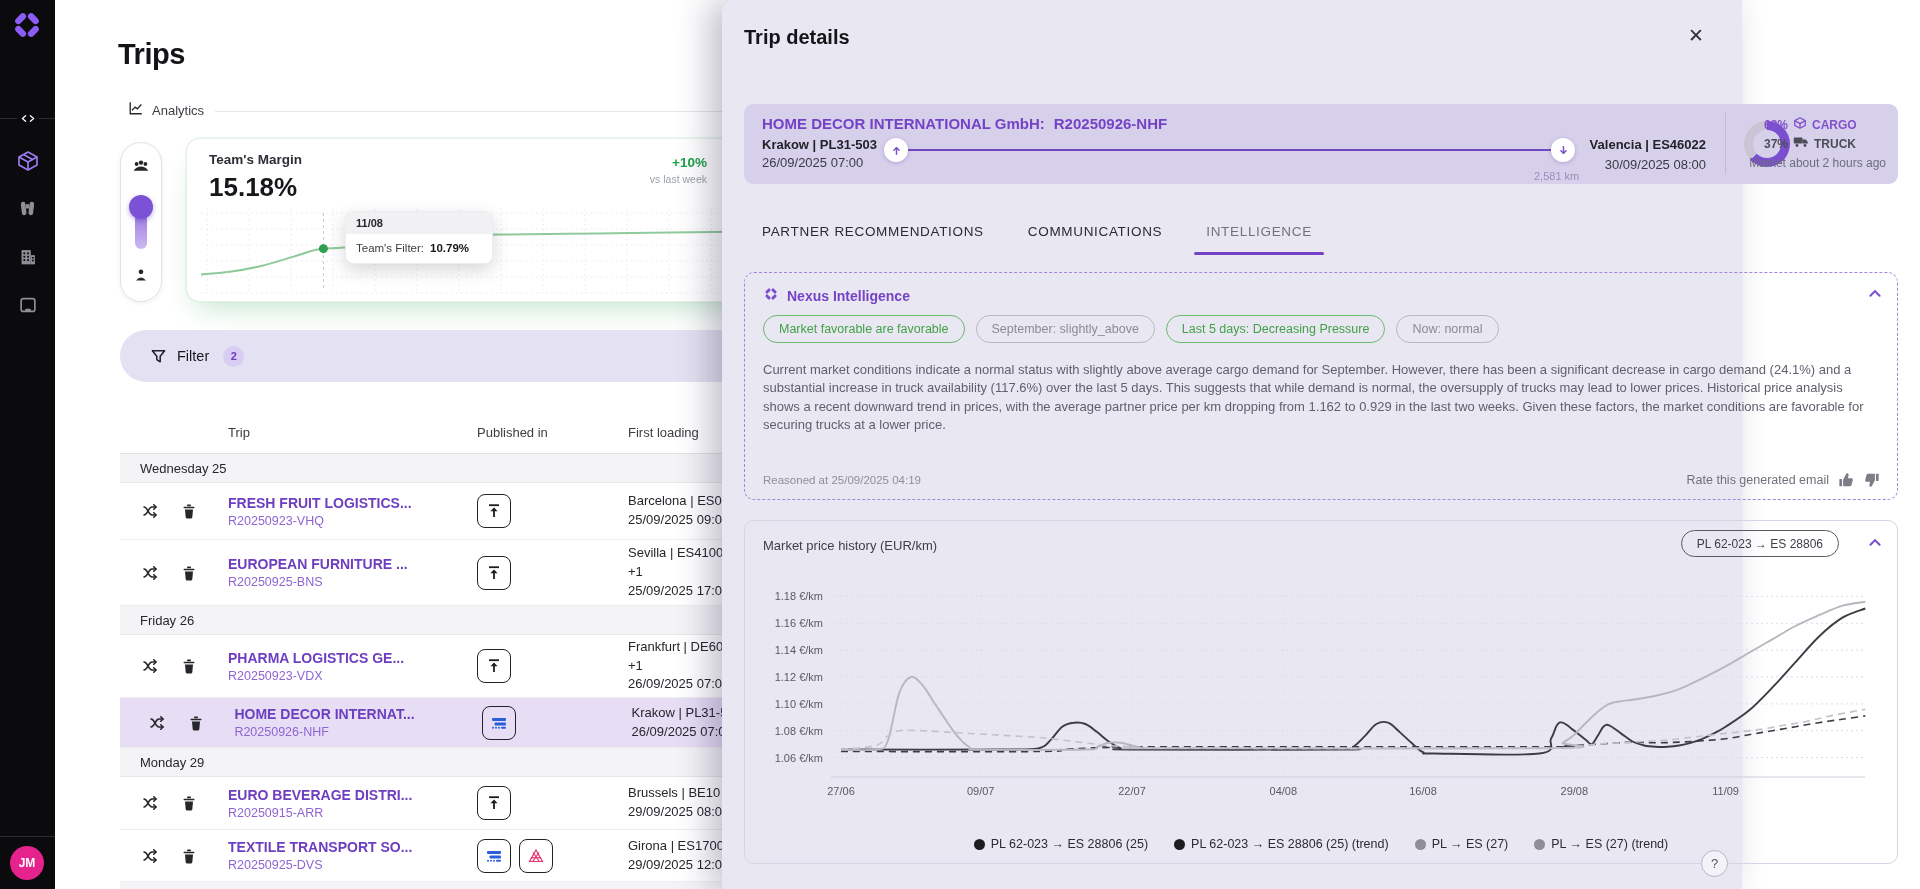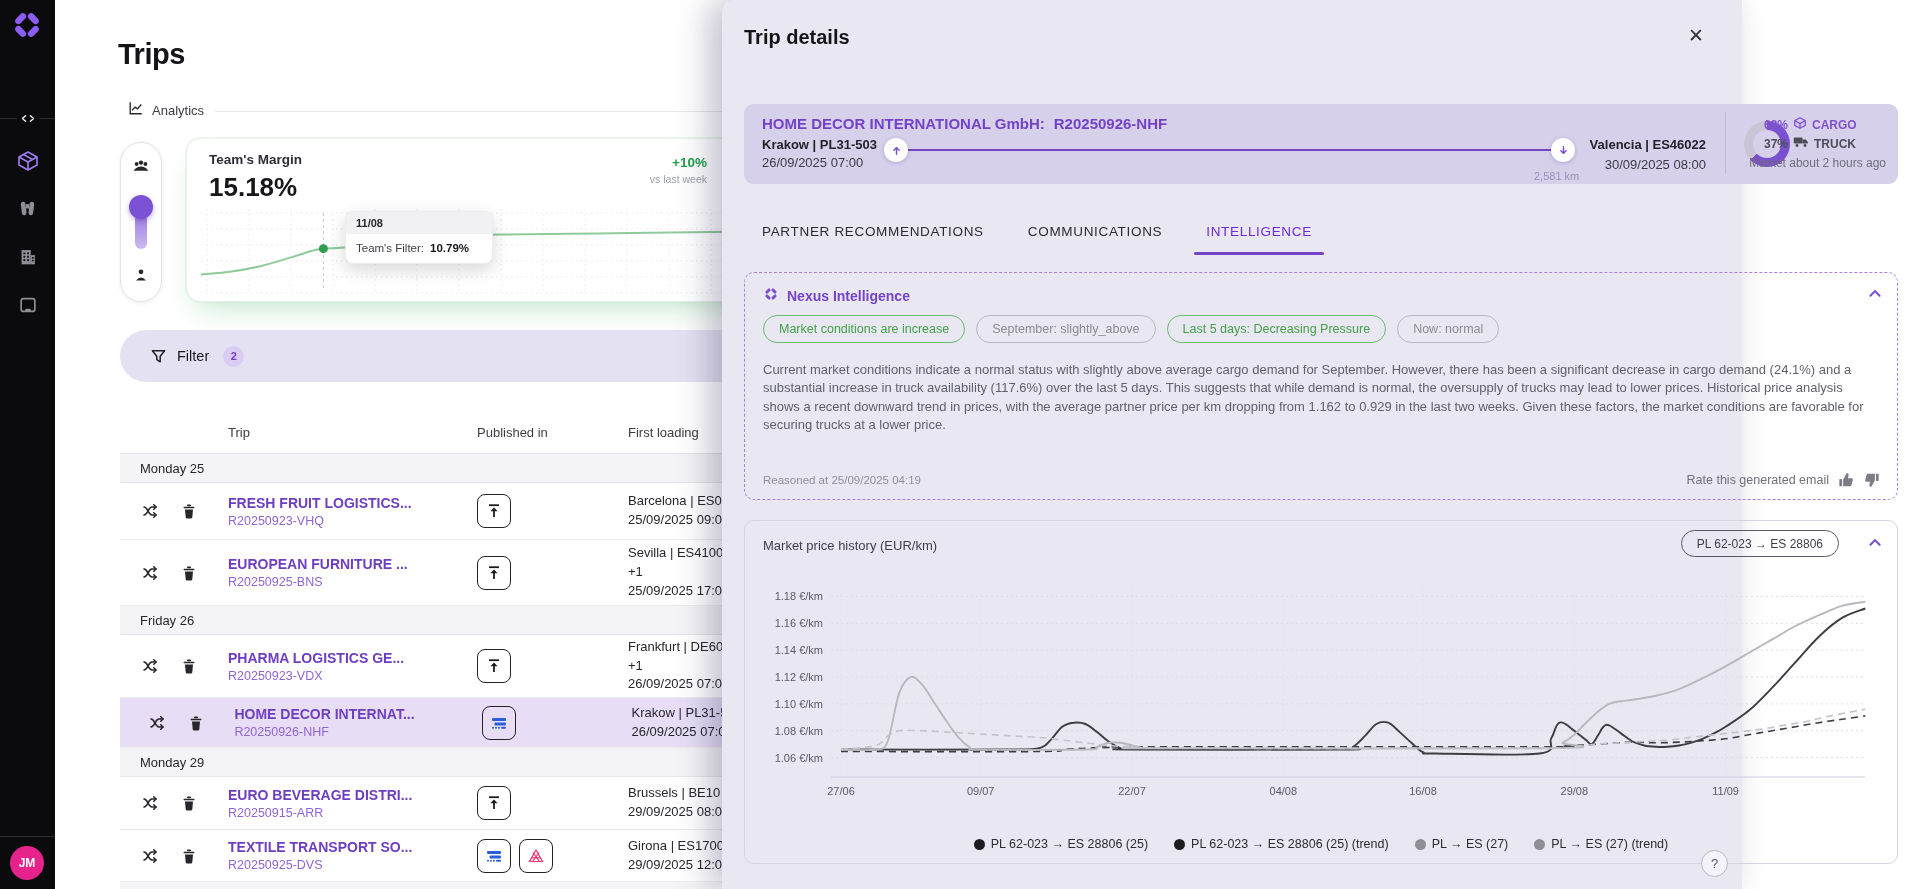"INTELLIGENCE" .tab.active { color: #6d28d9 -> #737373 }
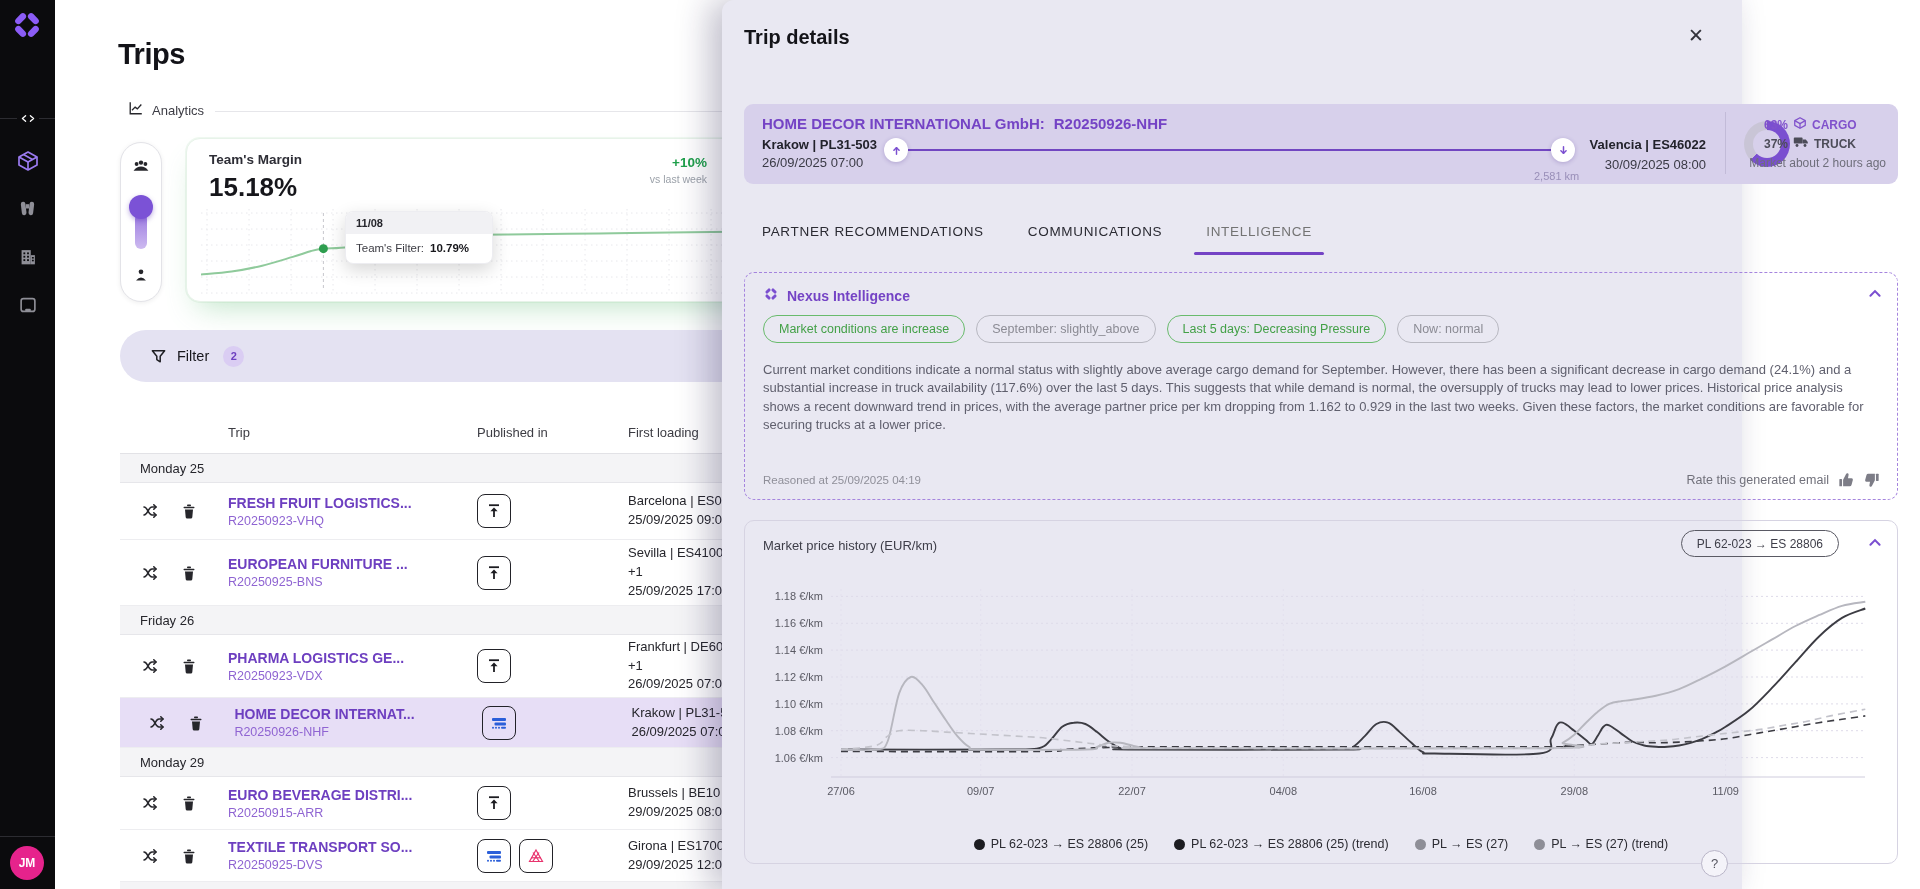"Market conditions are increase" span.chip { text: conditions are increase -> favorable are favorable }
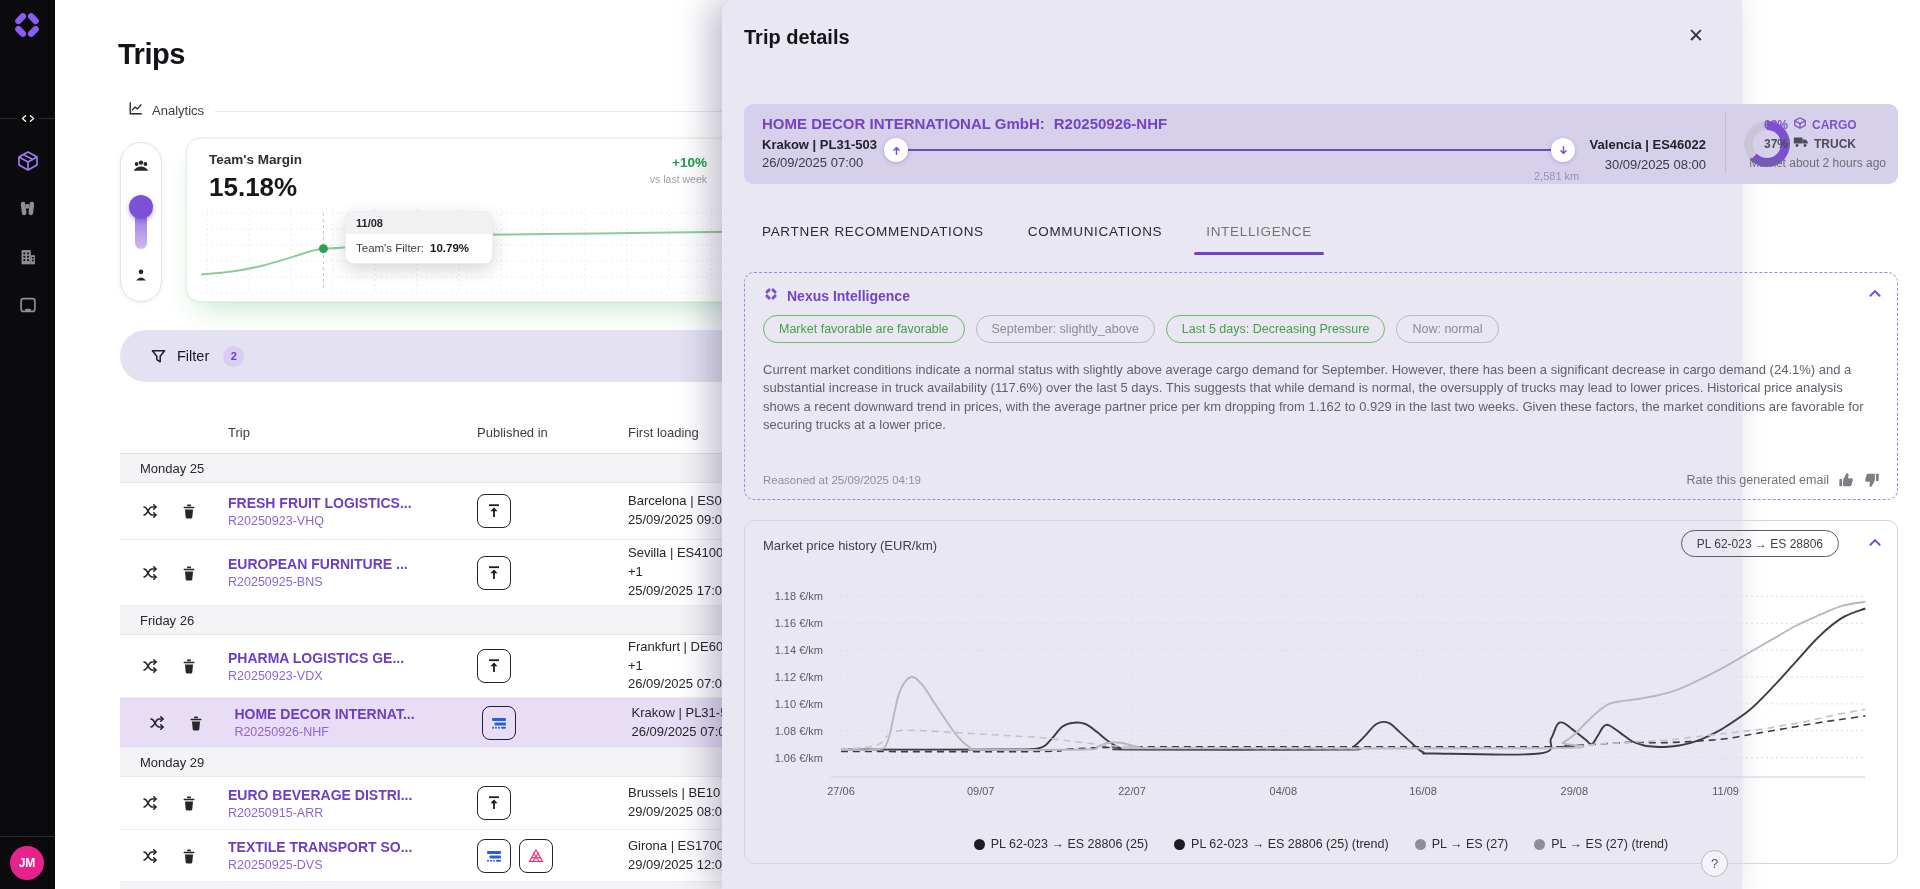"Monday 25" div.group-band { text: Monday -> Wednesday }
